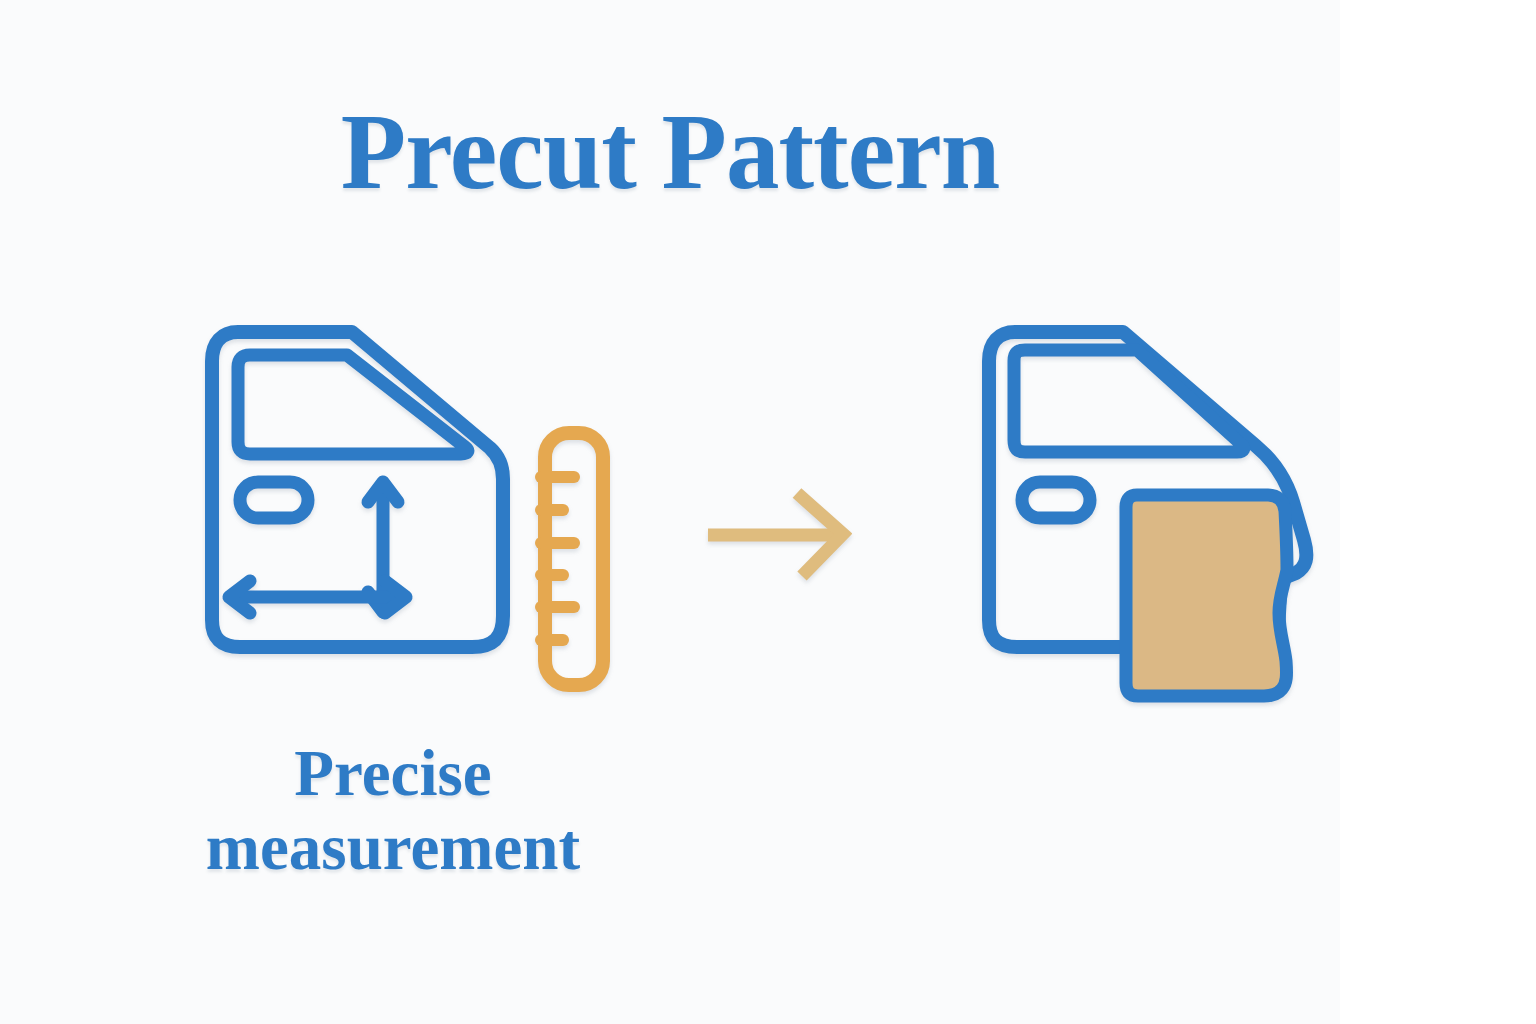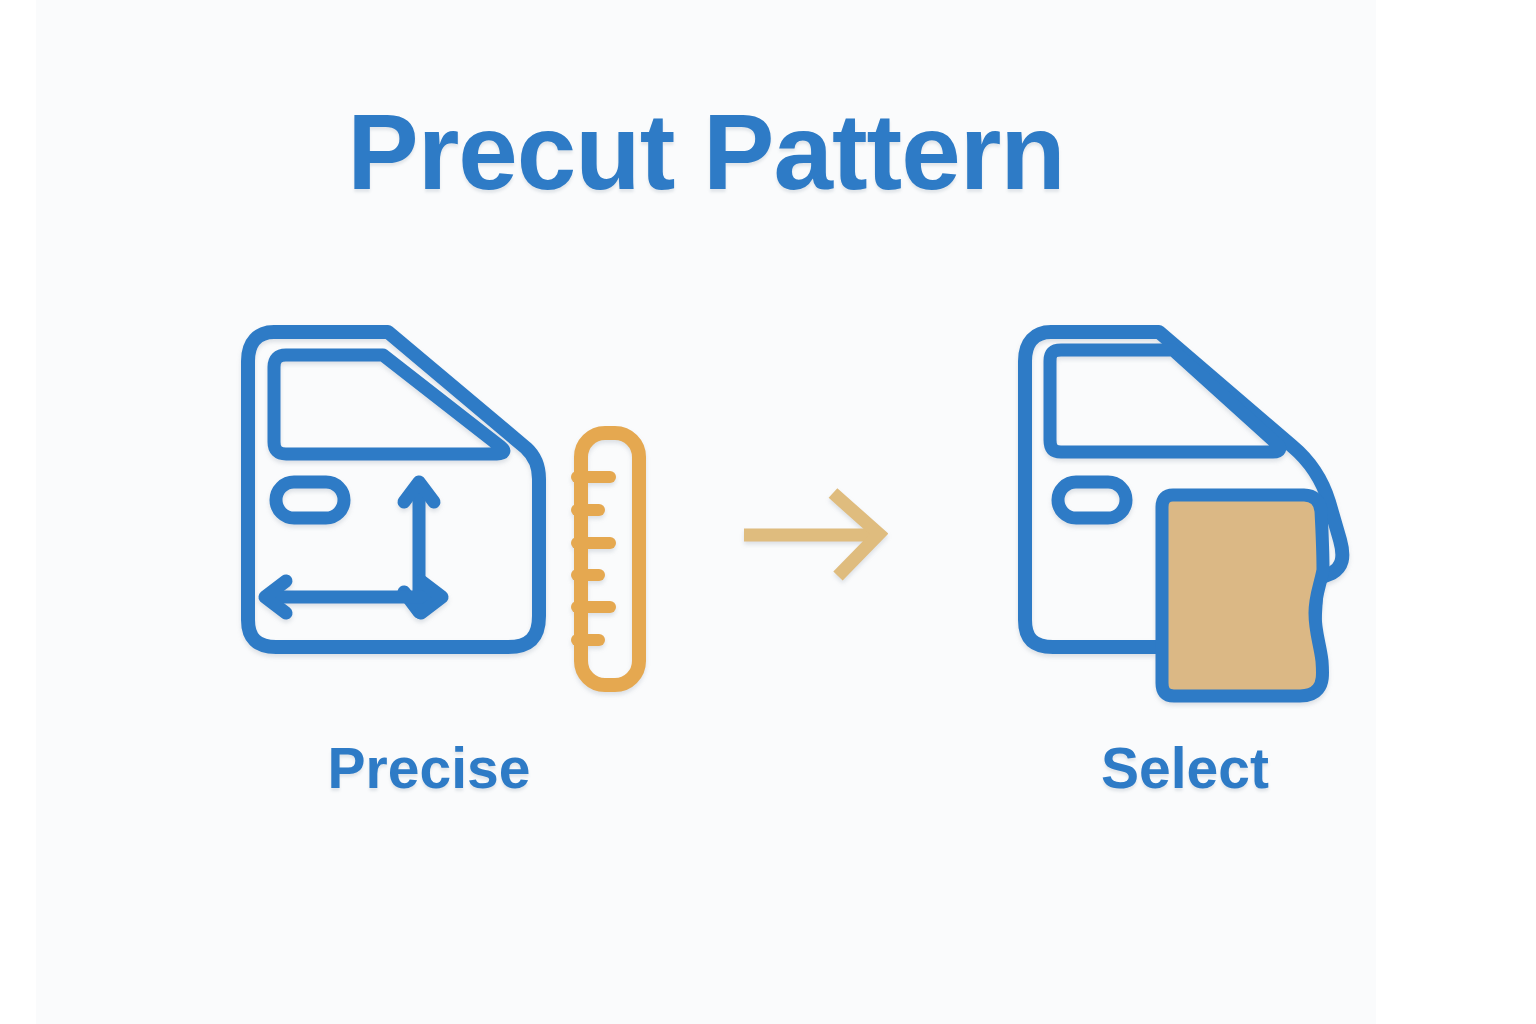"Precut Pattern" .stage { font-family: Liberation Sans, sans-serif -> Liberation Serif, serif; margin-left: 36px -> none }
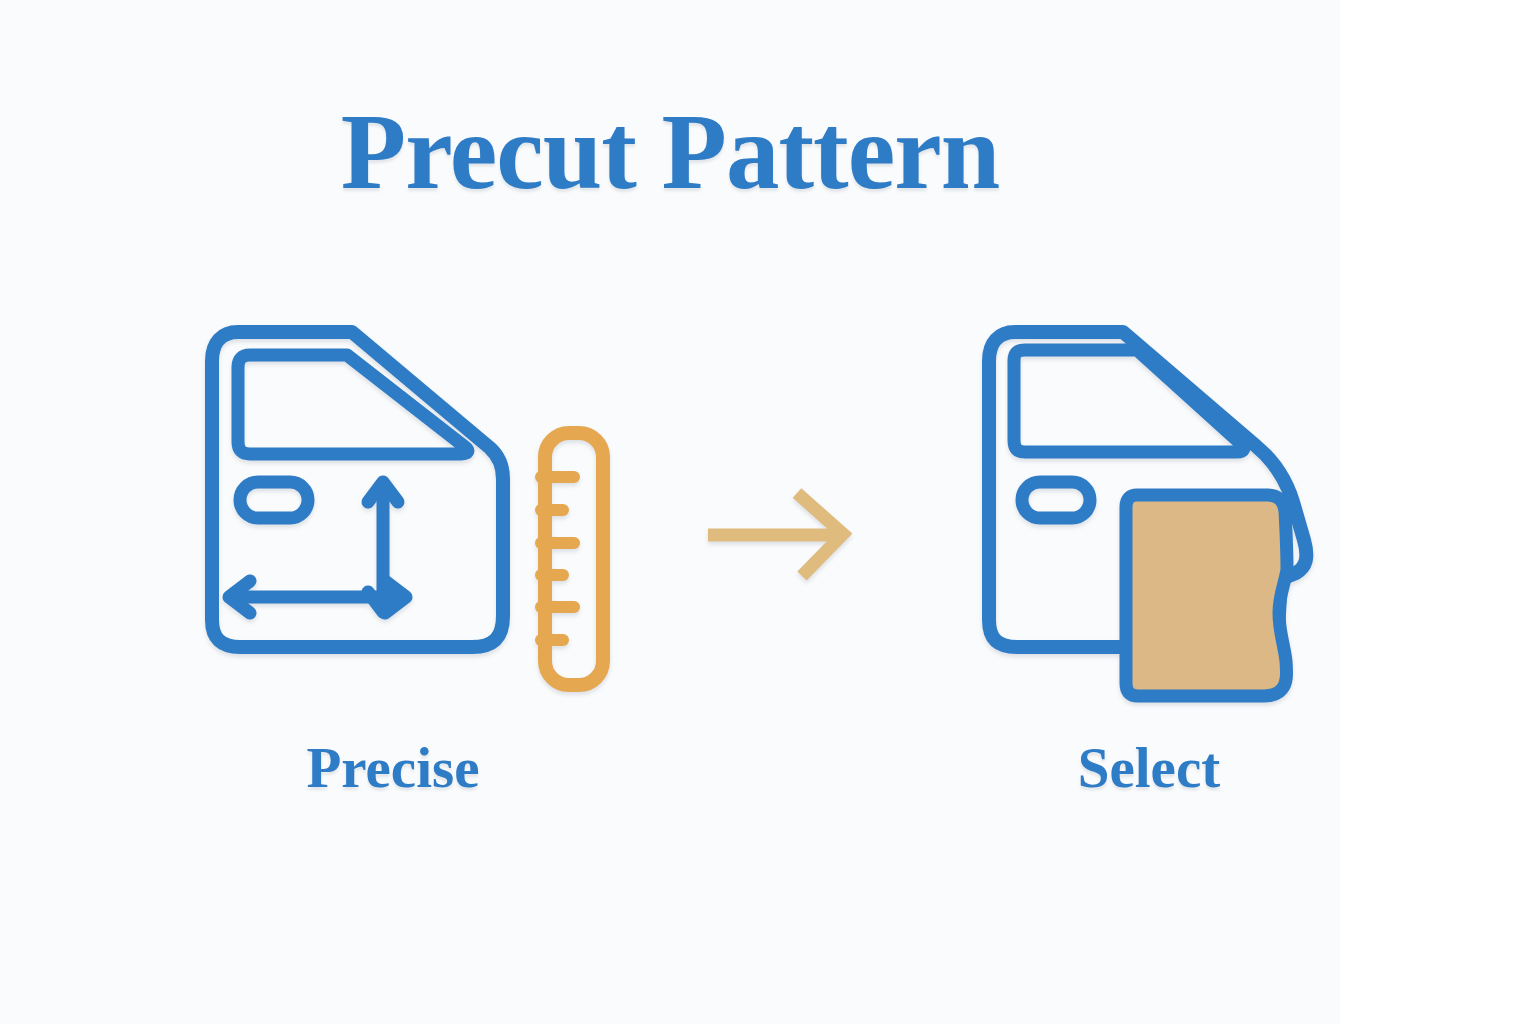"Precise" .caption { font-size: 57px -> 65px }
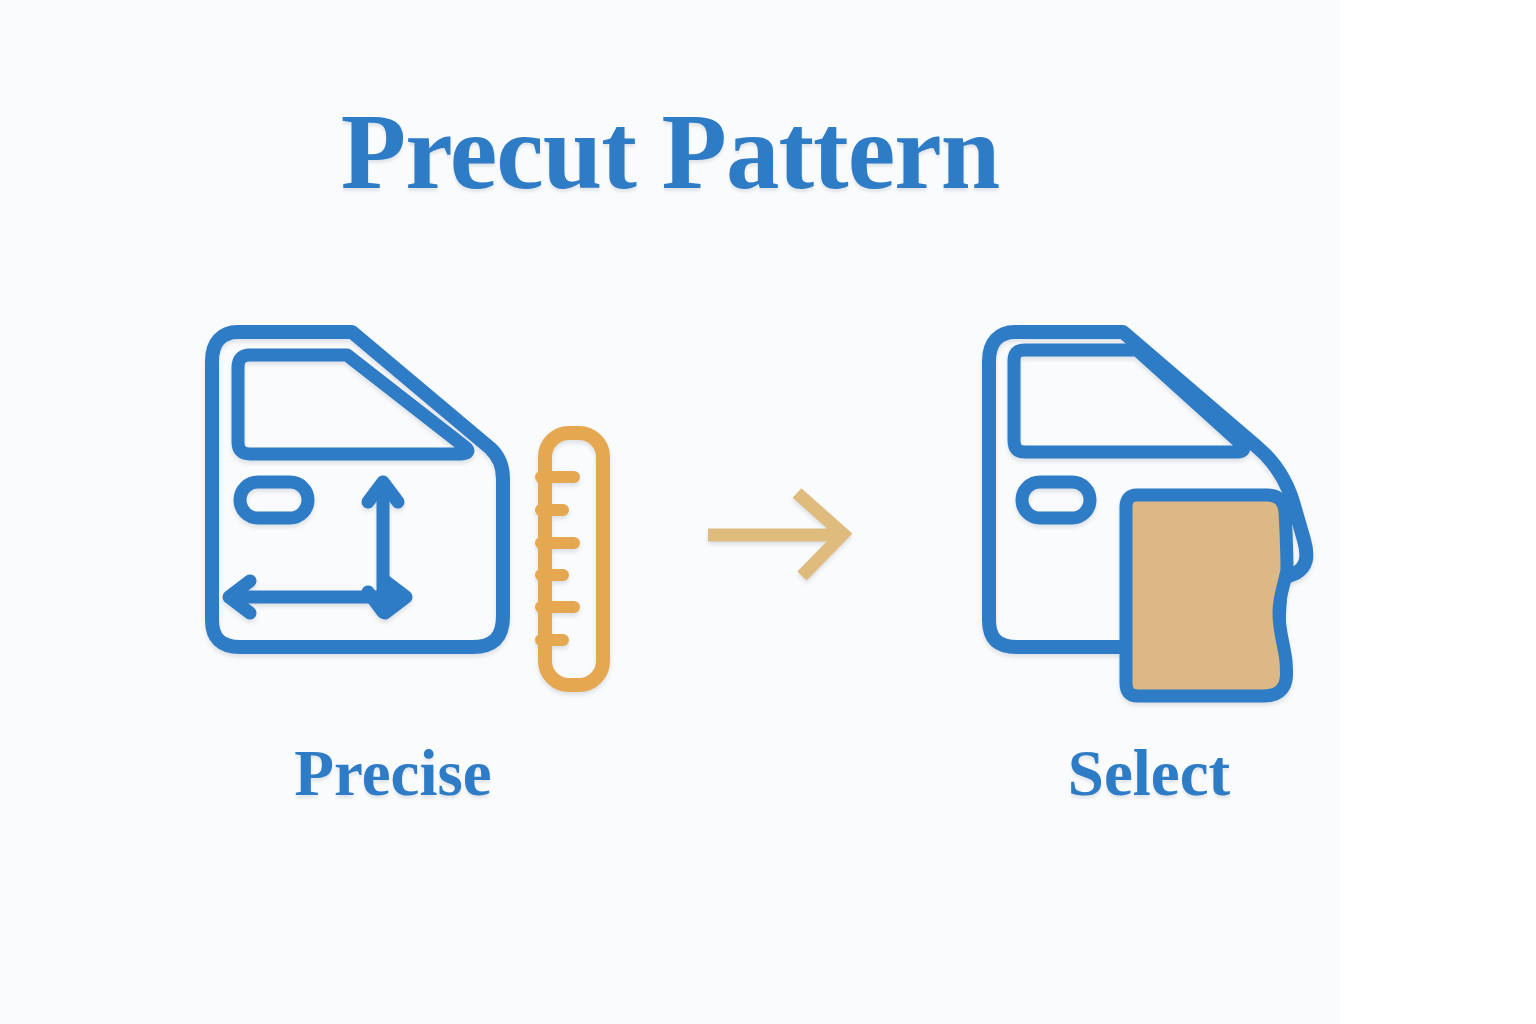"Select" span { html: <span>Select</span> -> none }
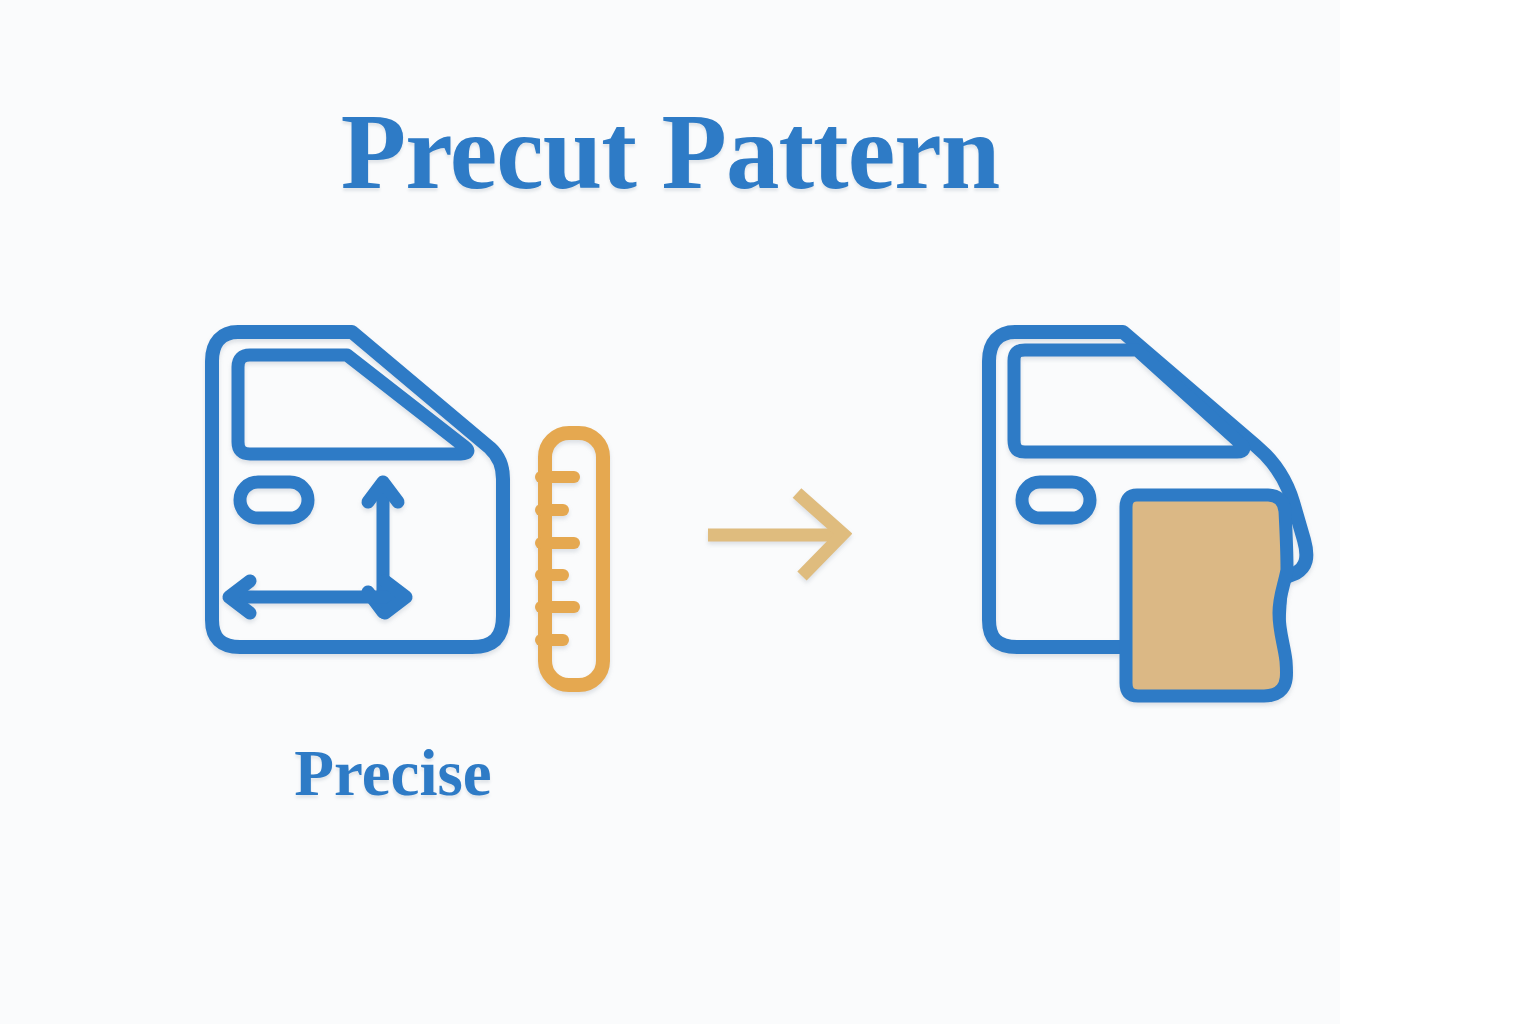"measurement" span { html: none -> <span>measurement</span> }
